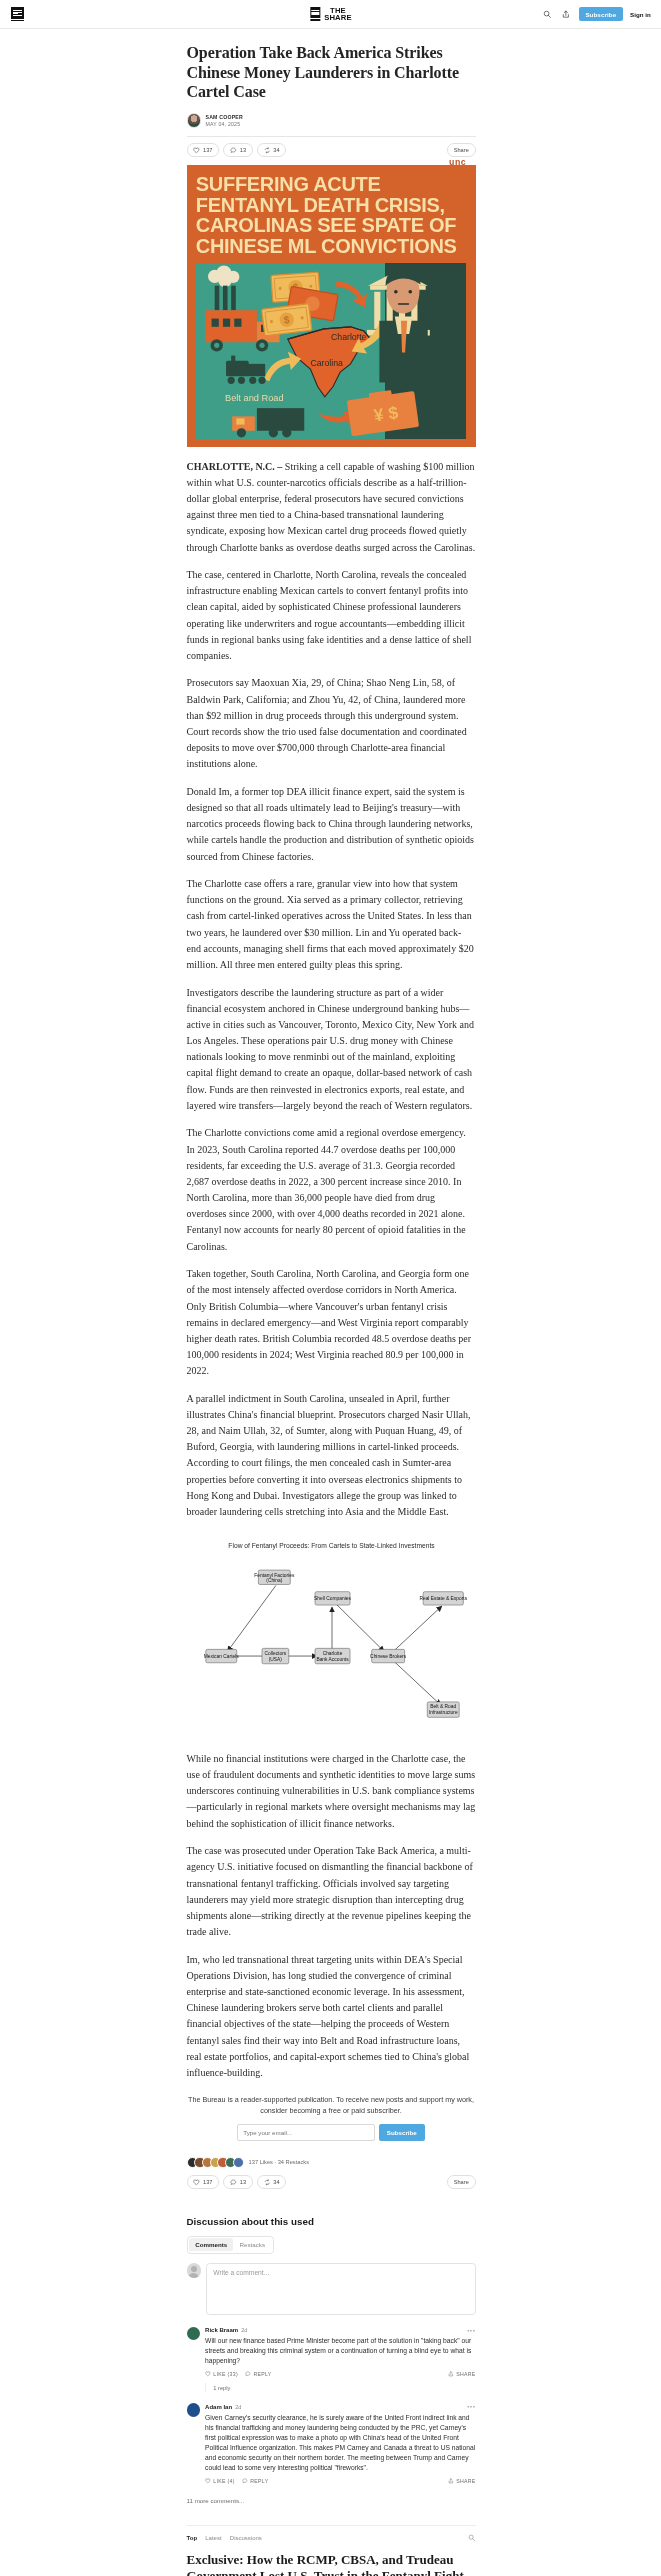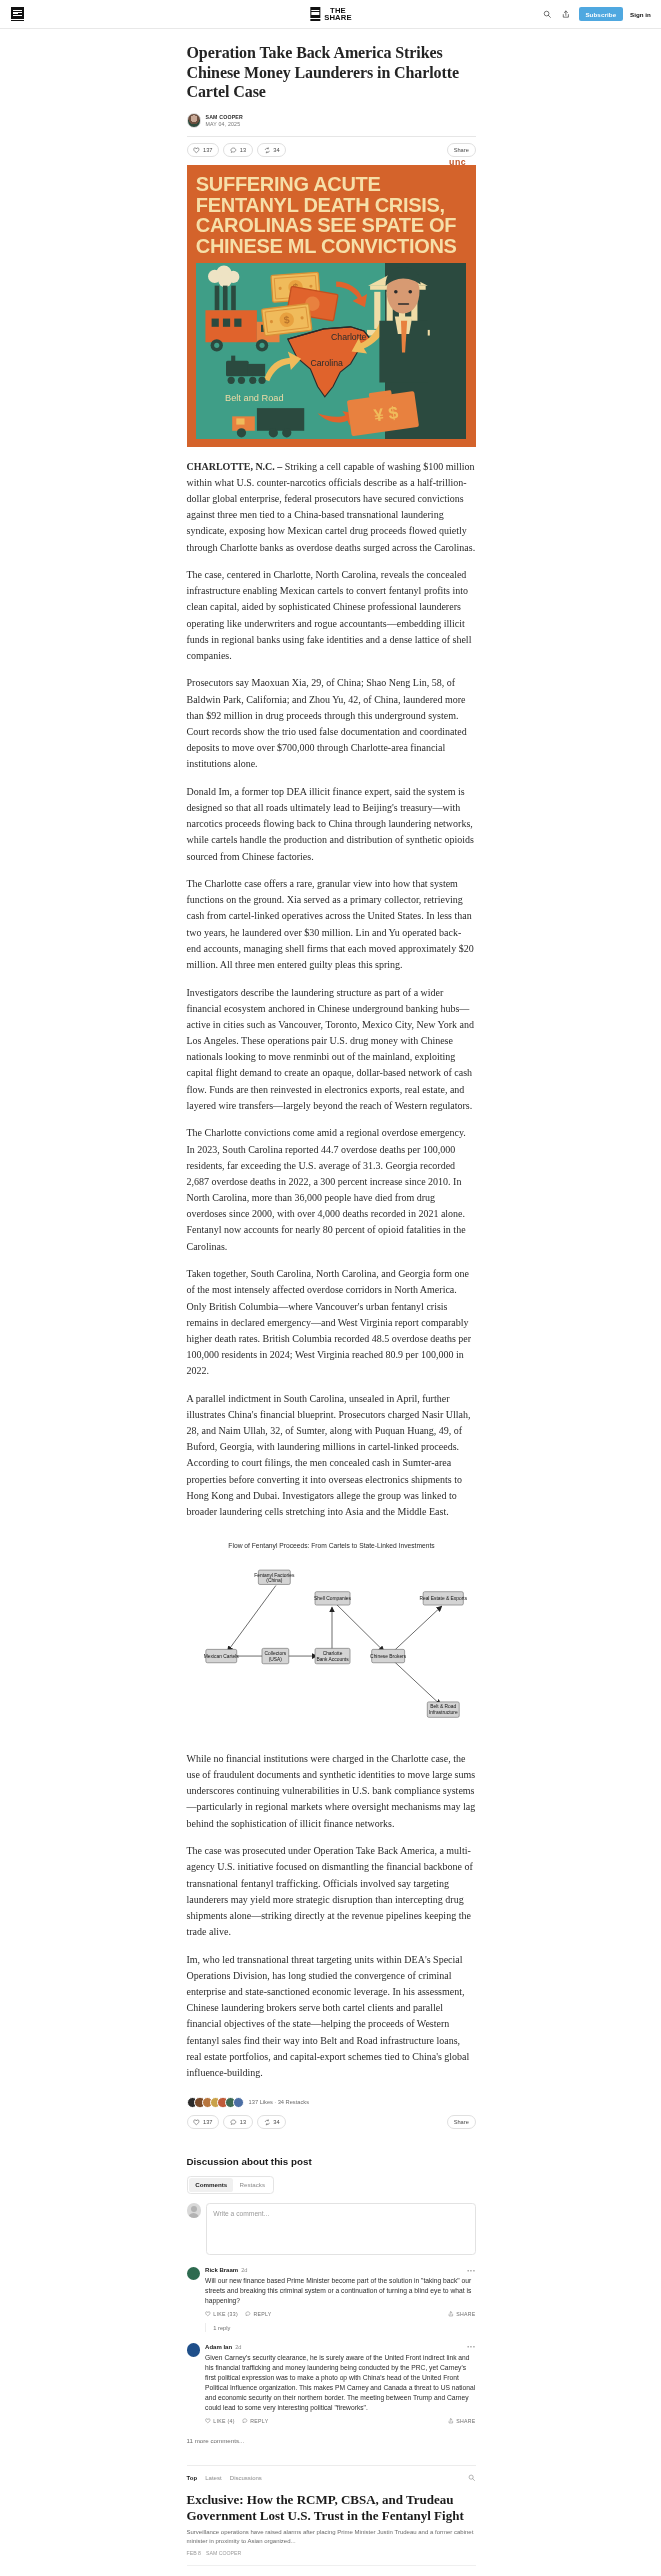"The Bureau is a reader-supported" div.cta { html: none -> <div> <p>The Bureau is a reader-supported publication. To receive new posts and support my work, consider becoming a free or paid subscriber.</p> <div> <input> <button>Subscribe</button> </div> </div> }
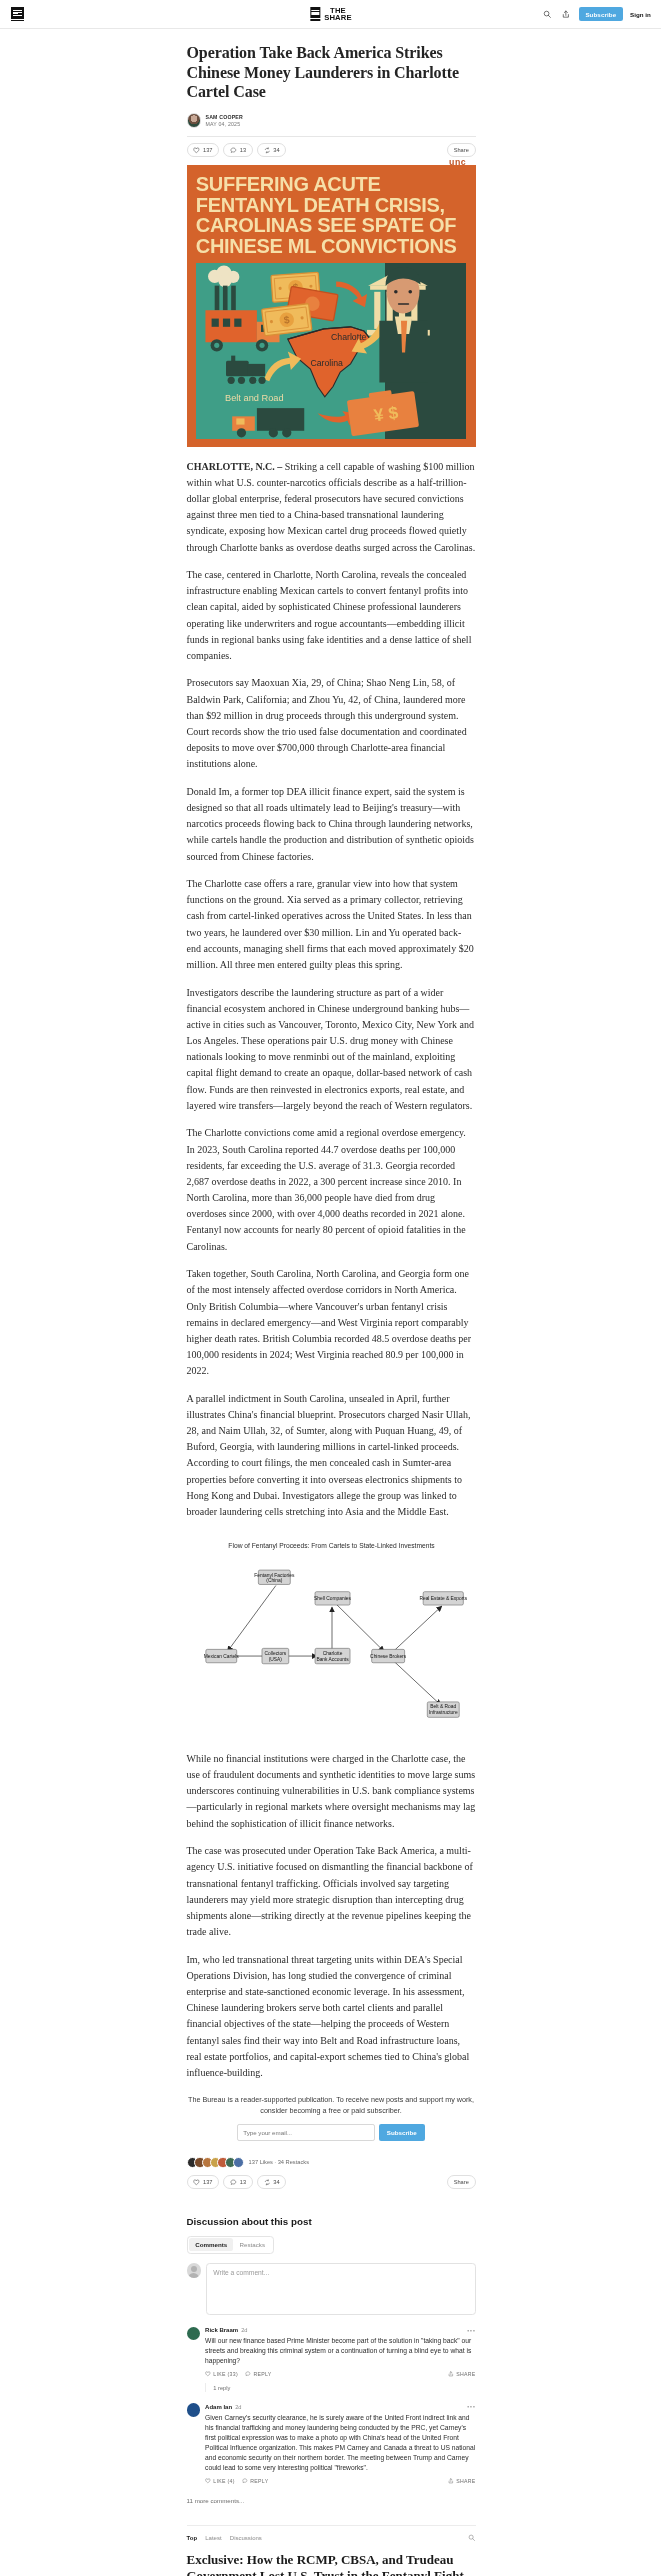"Discussion about this post" h3 { text: post -> used }
